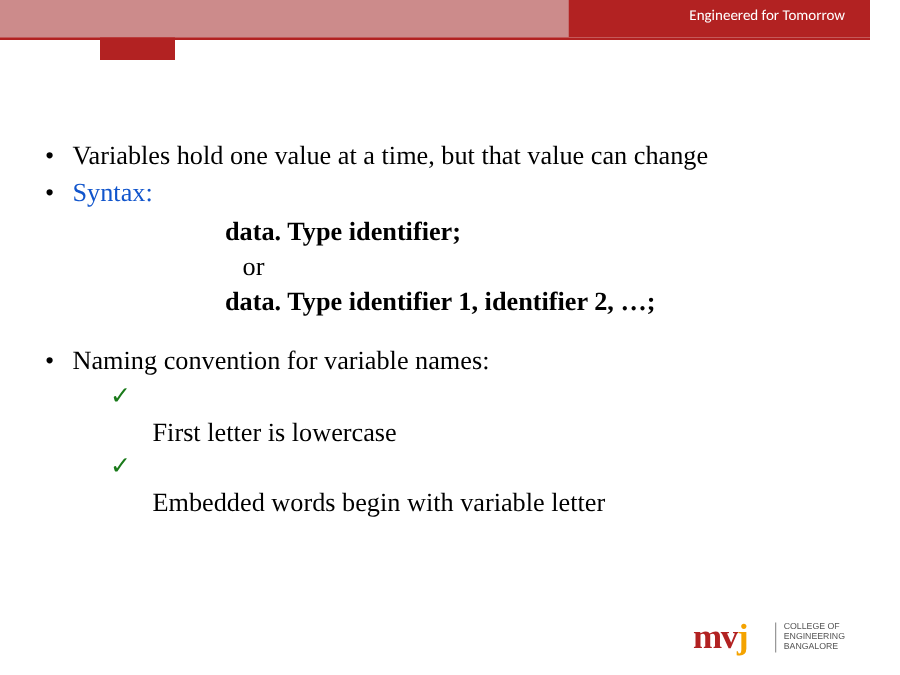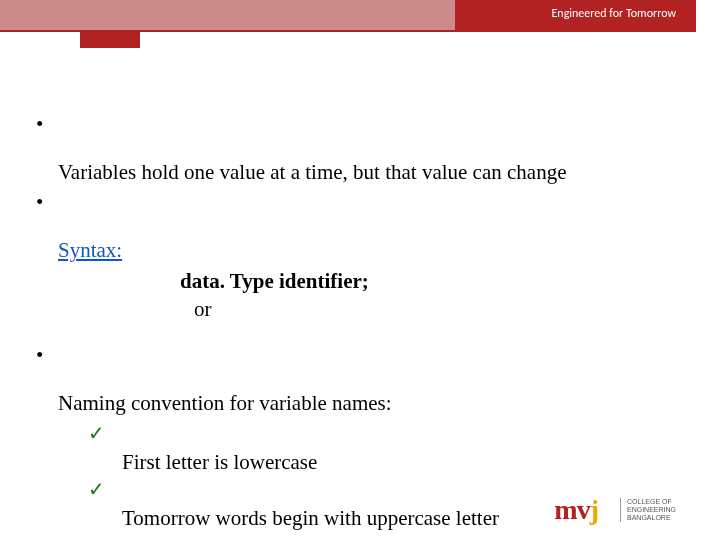"Variables hold one value at" .bullet .txt { margin-top: 48px -> none }
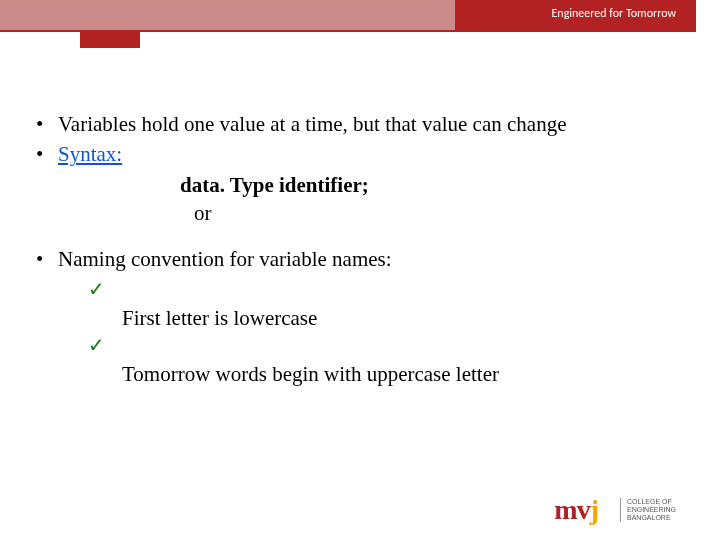"Syntax:" .syntax-link { text-decoration: underline -> none }
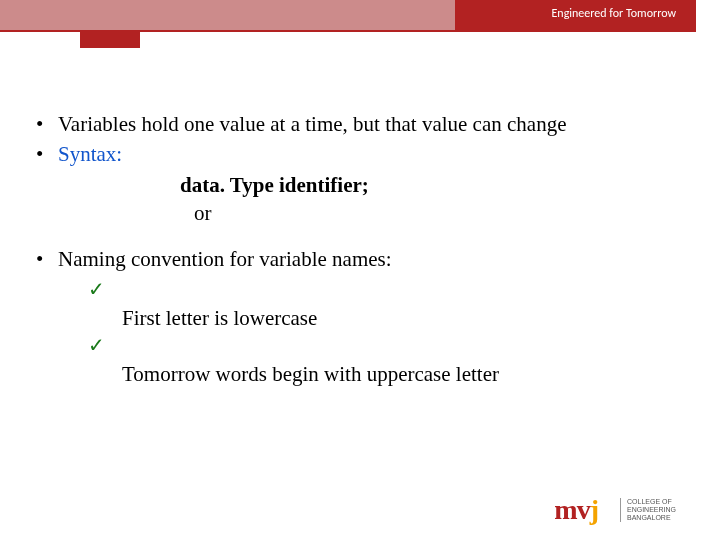"data. Type identifier 1, identifier" div { html: none -> <div>data. Type identifier 1, identifier 2, …;</div> }
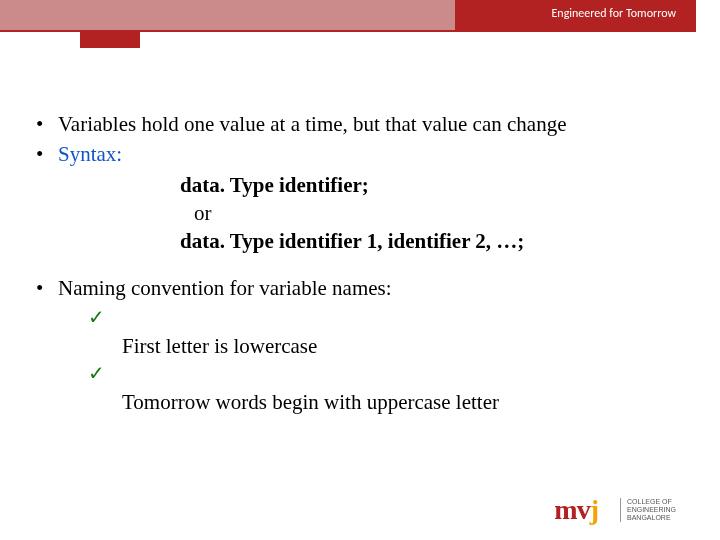"Tomorrow words begin with uppercase" div.txt { text: Tomorrow words begin with uppercase -> Embedded words begin with variable }
